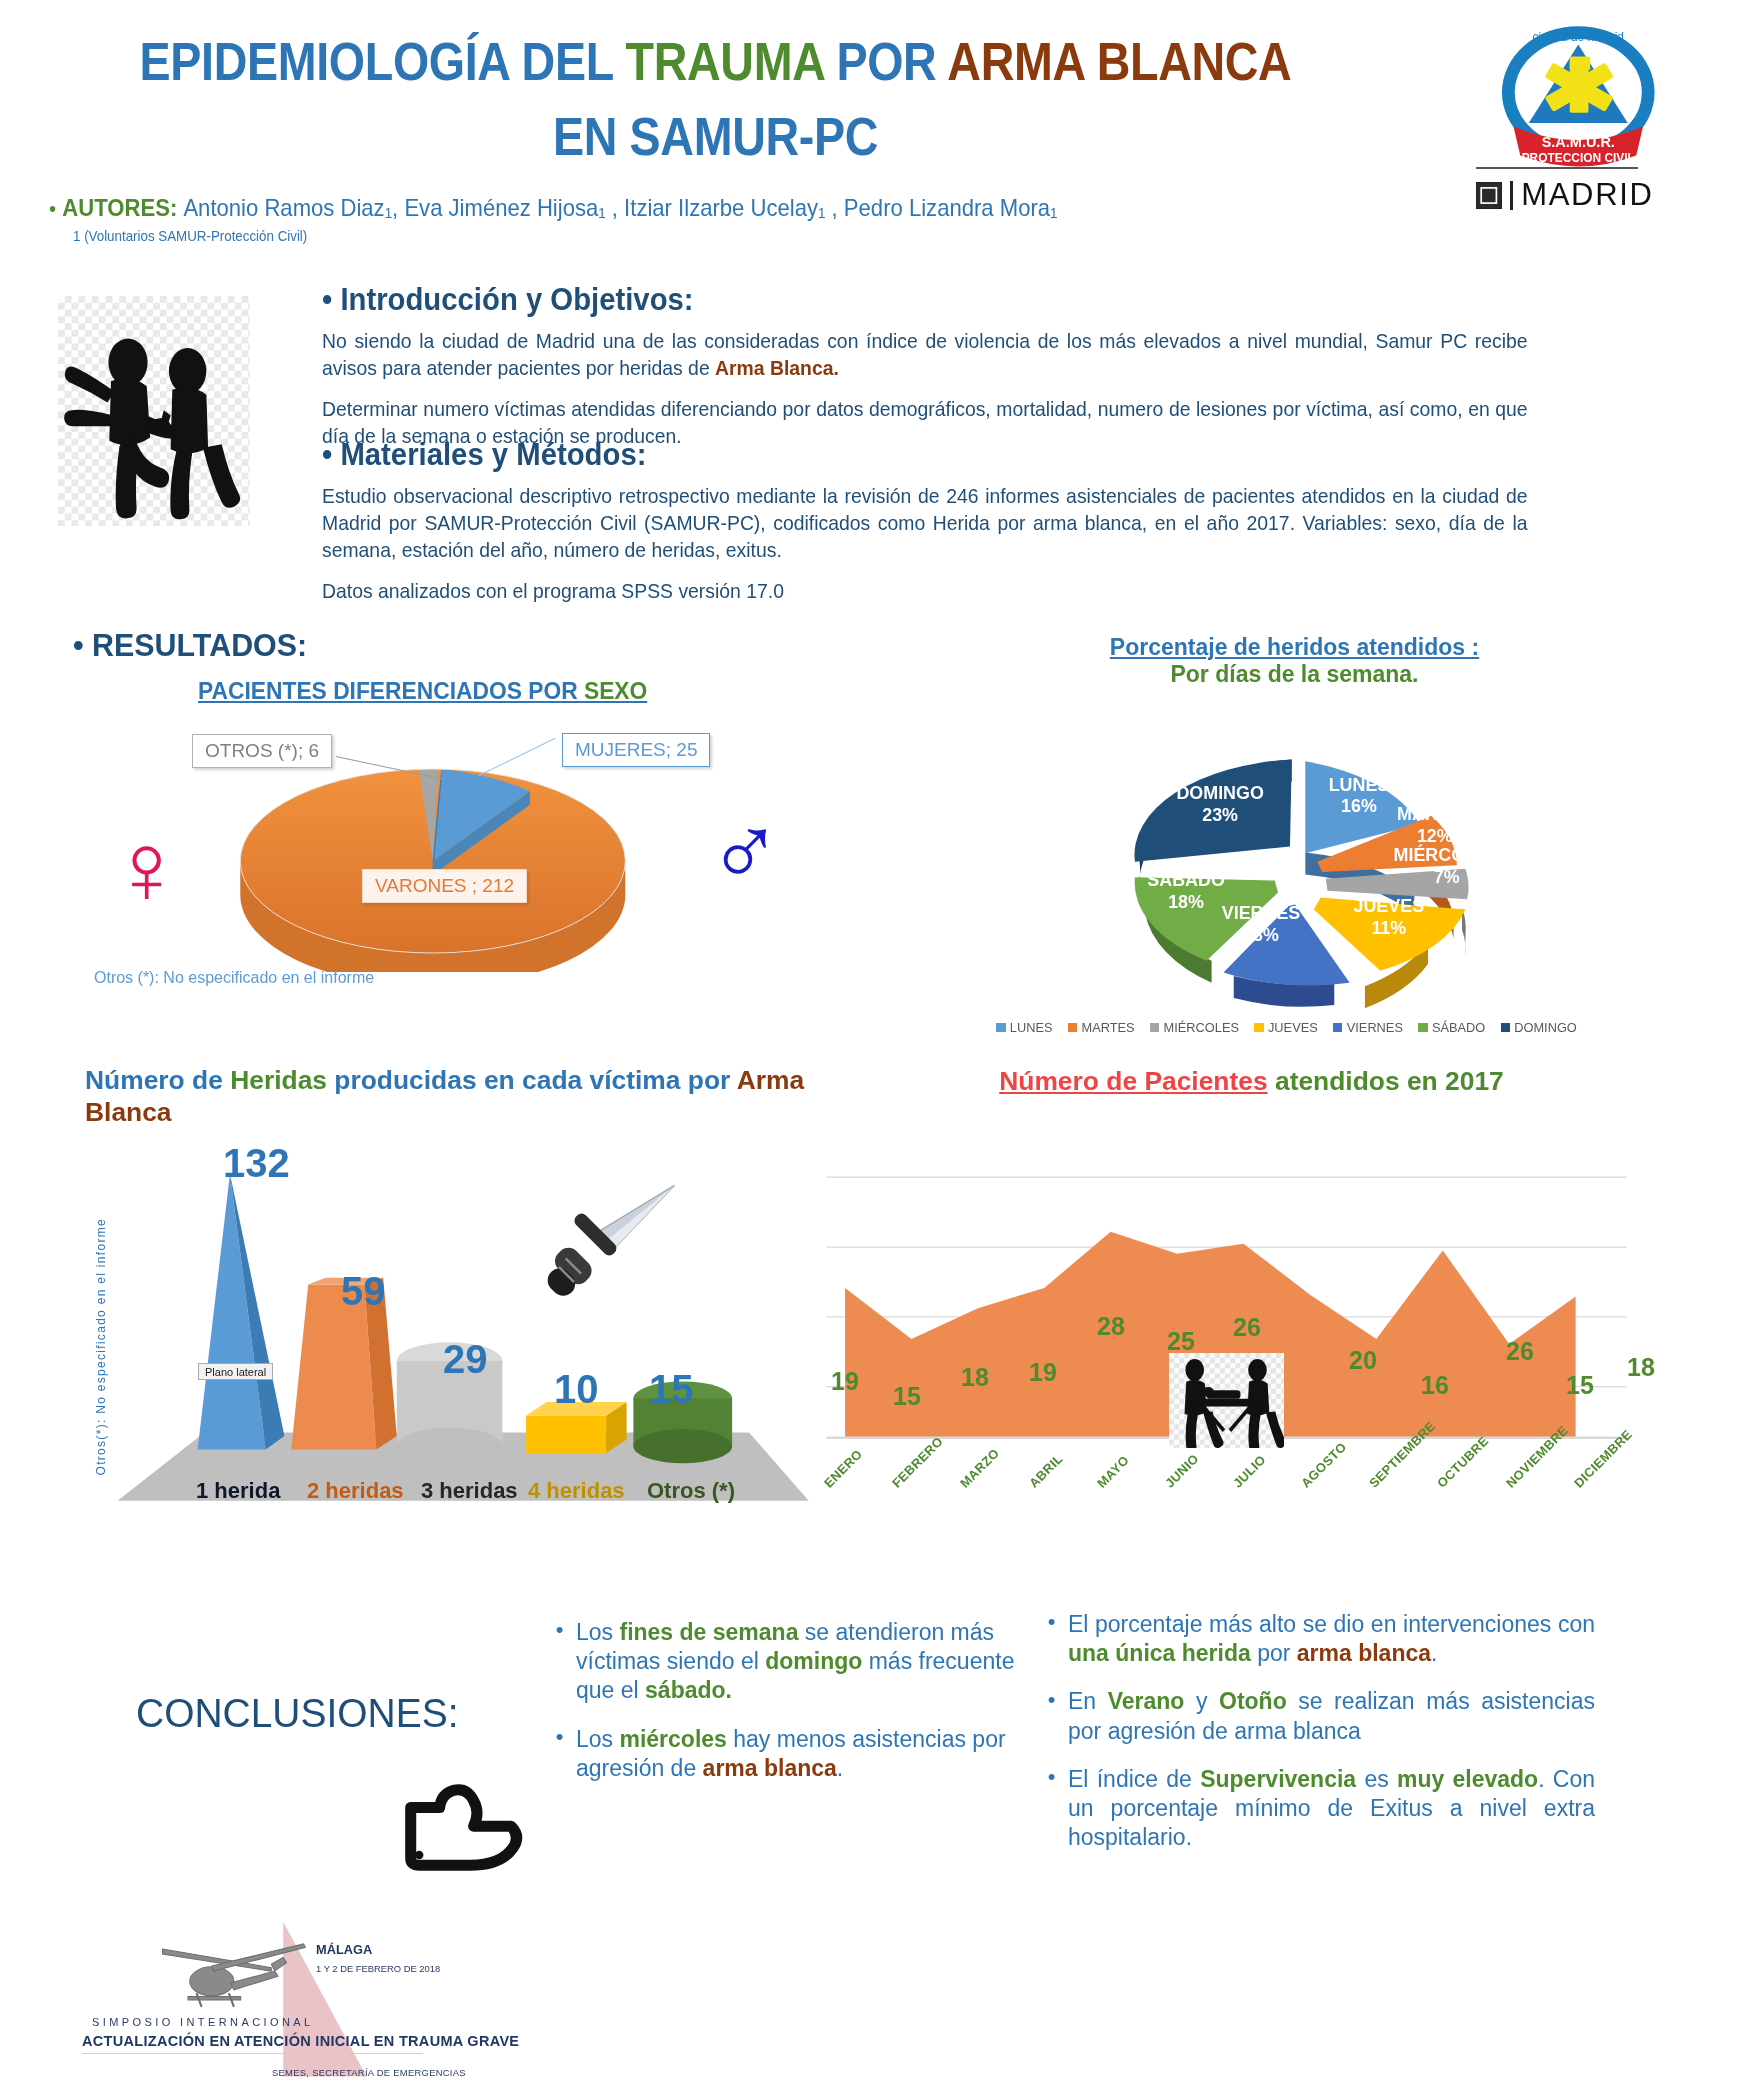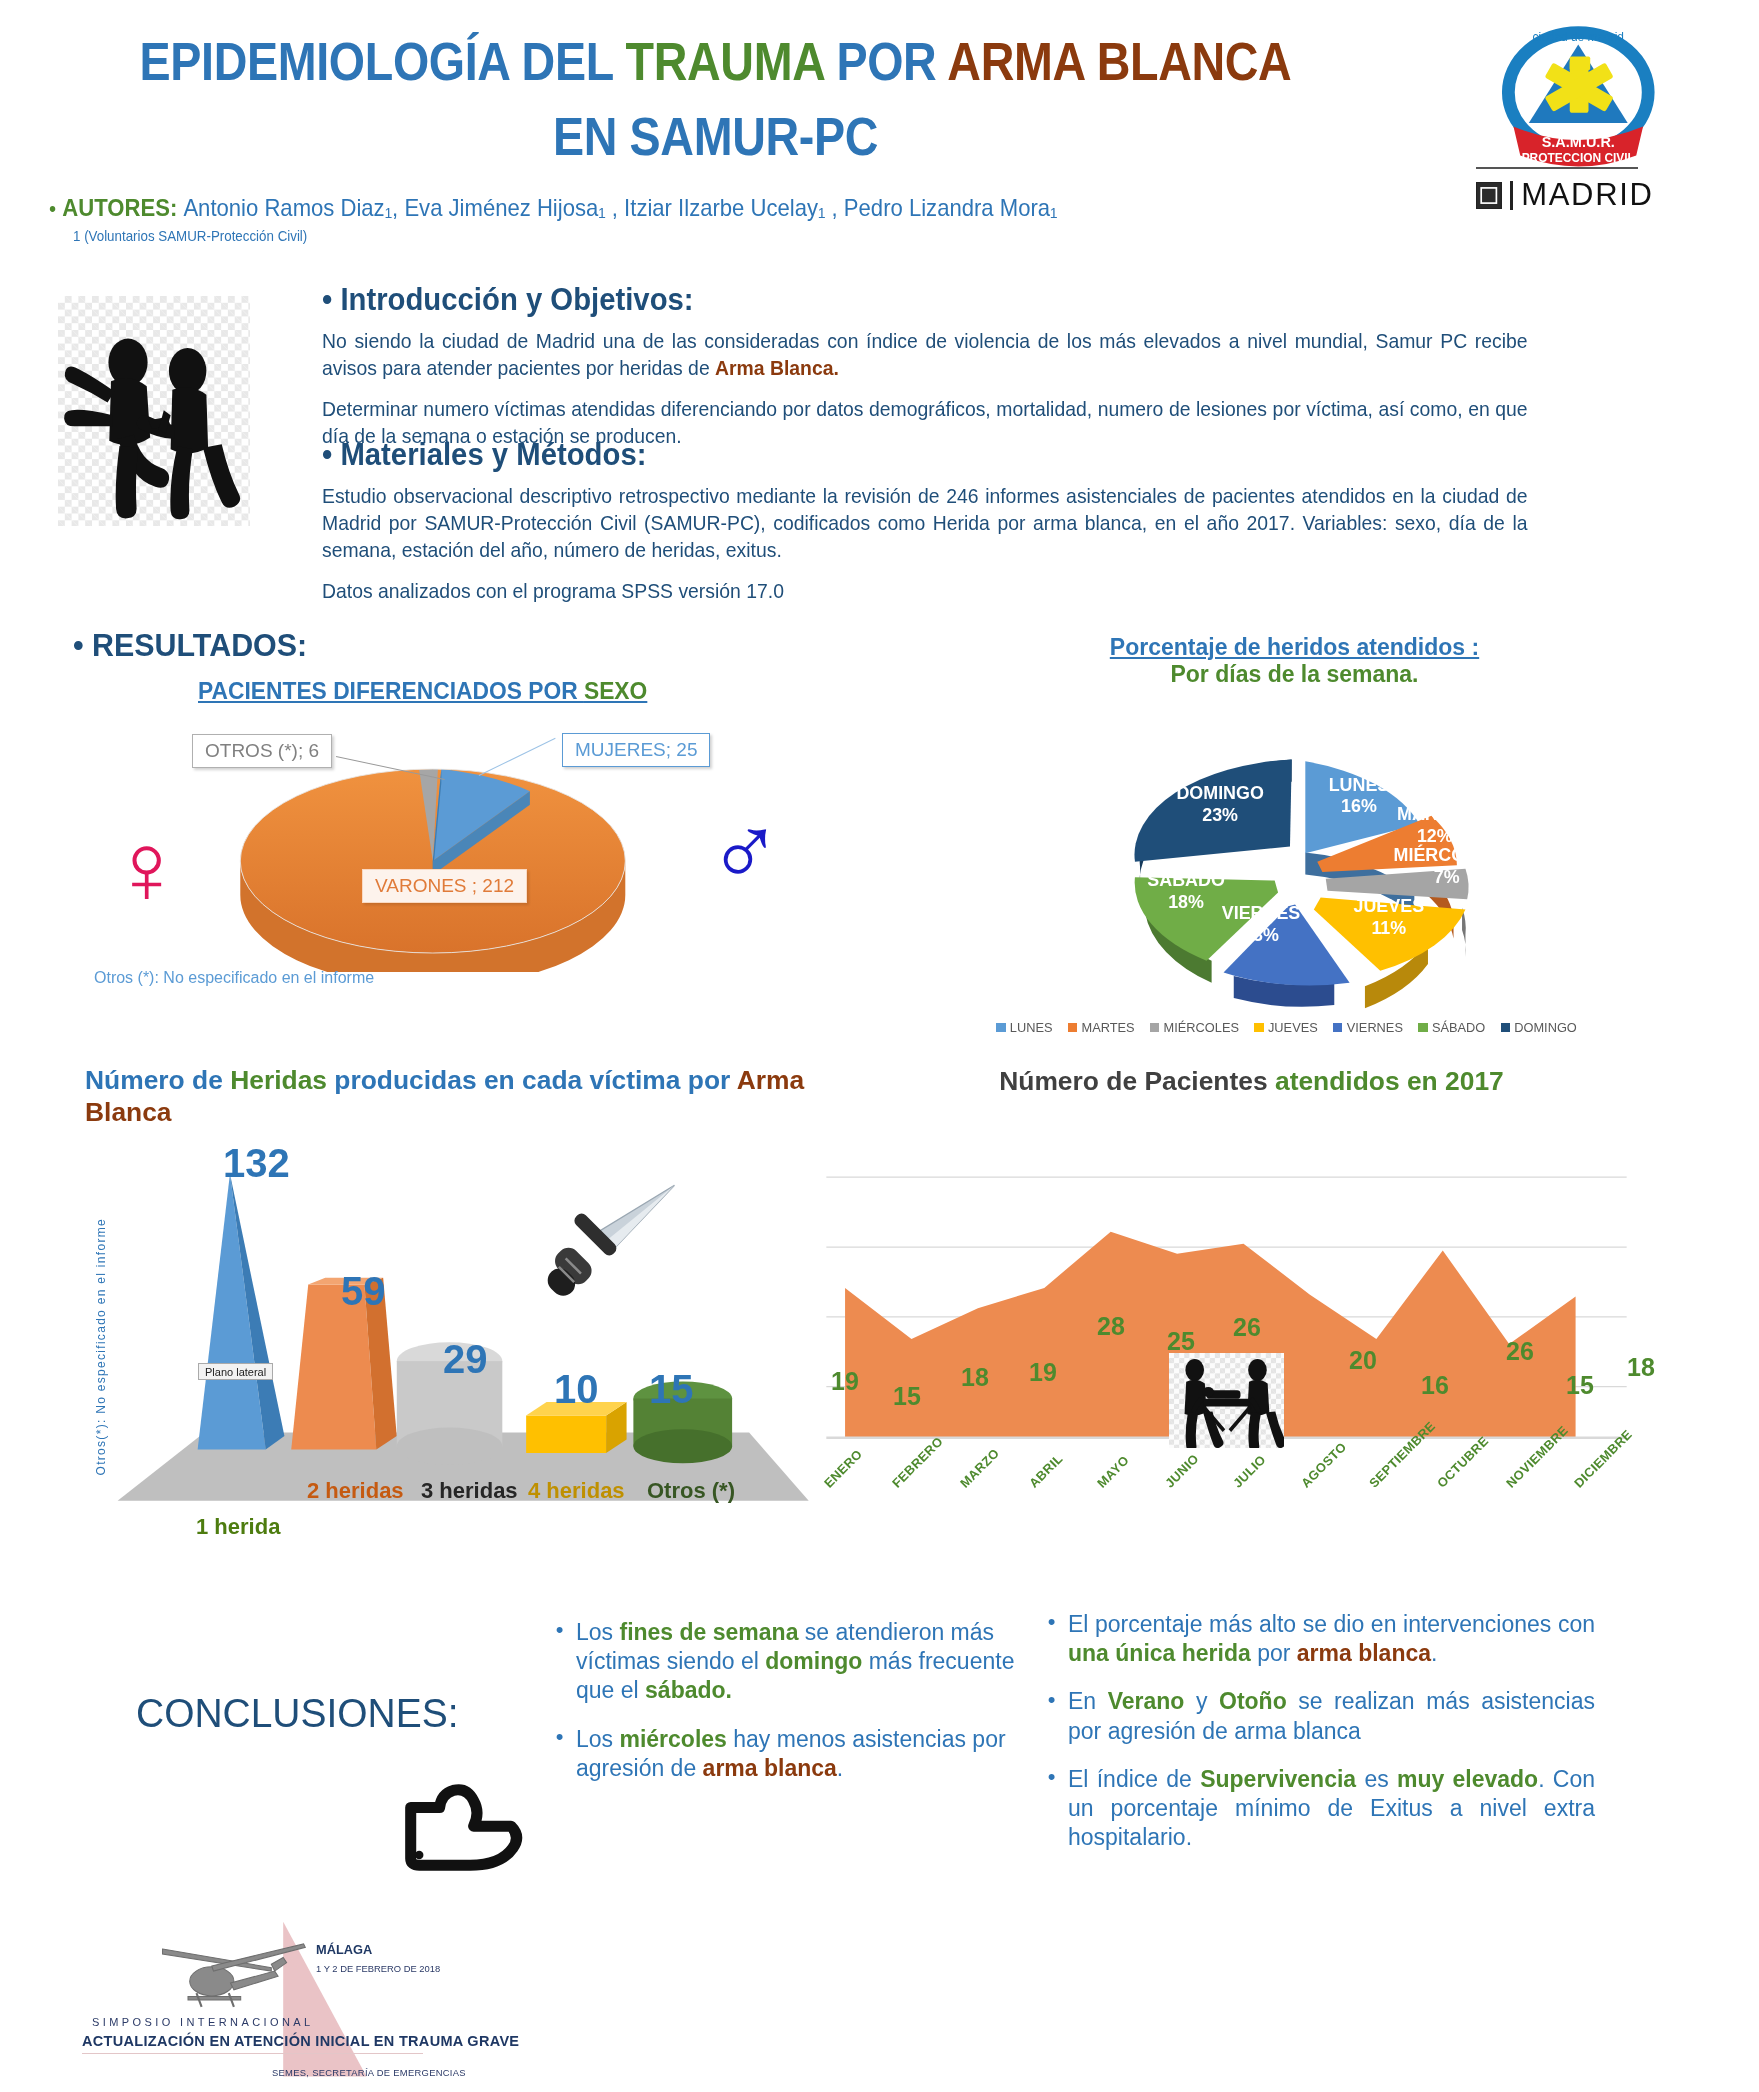"Número de Pacientes" .month-title .b { color: #404040 -> #ef4444; text-decoration: none -> underline }
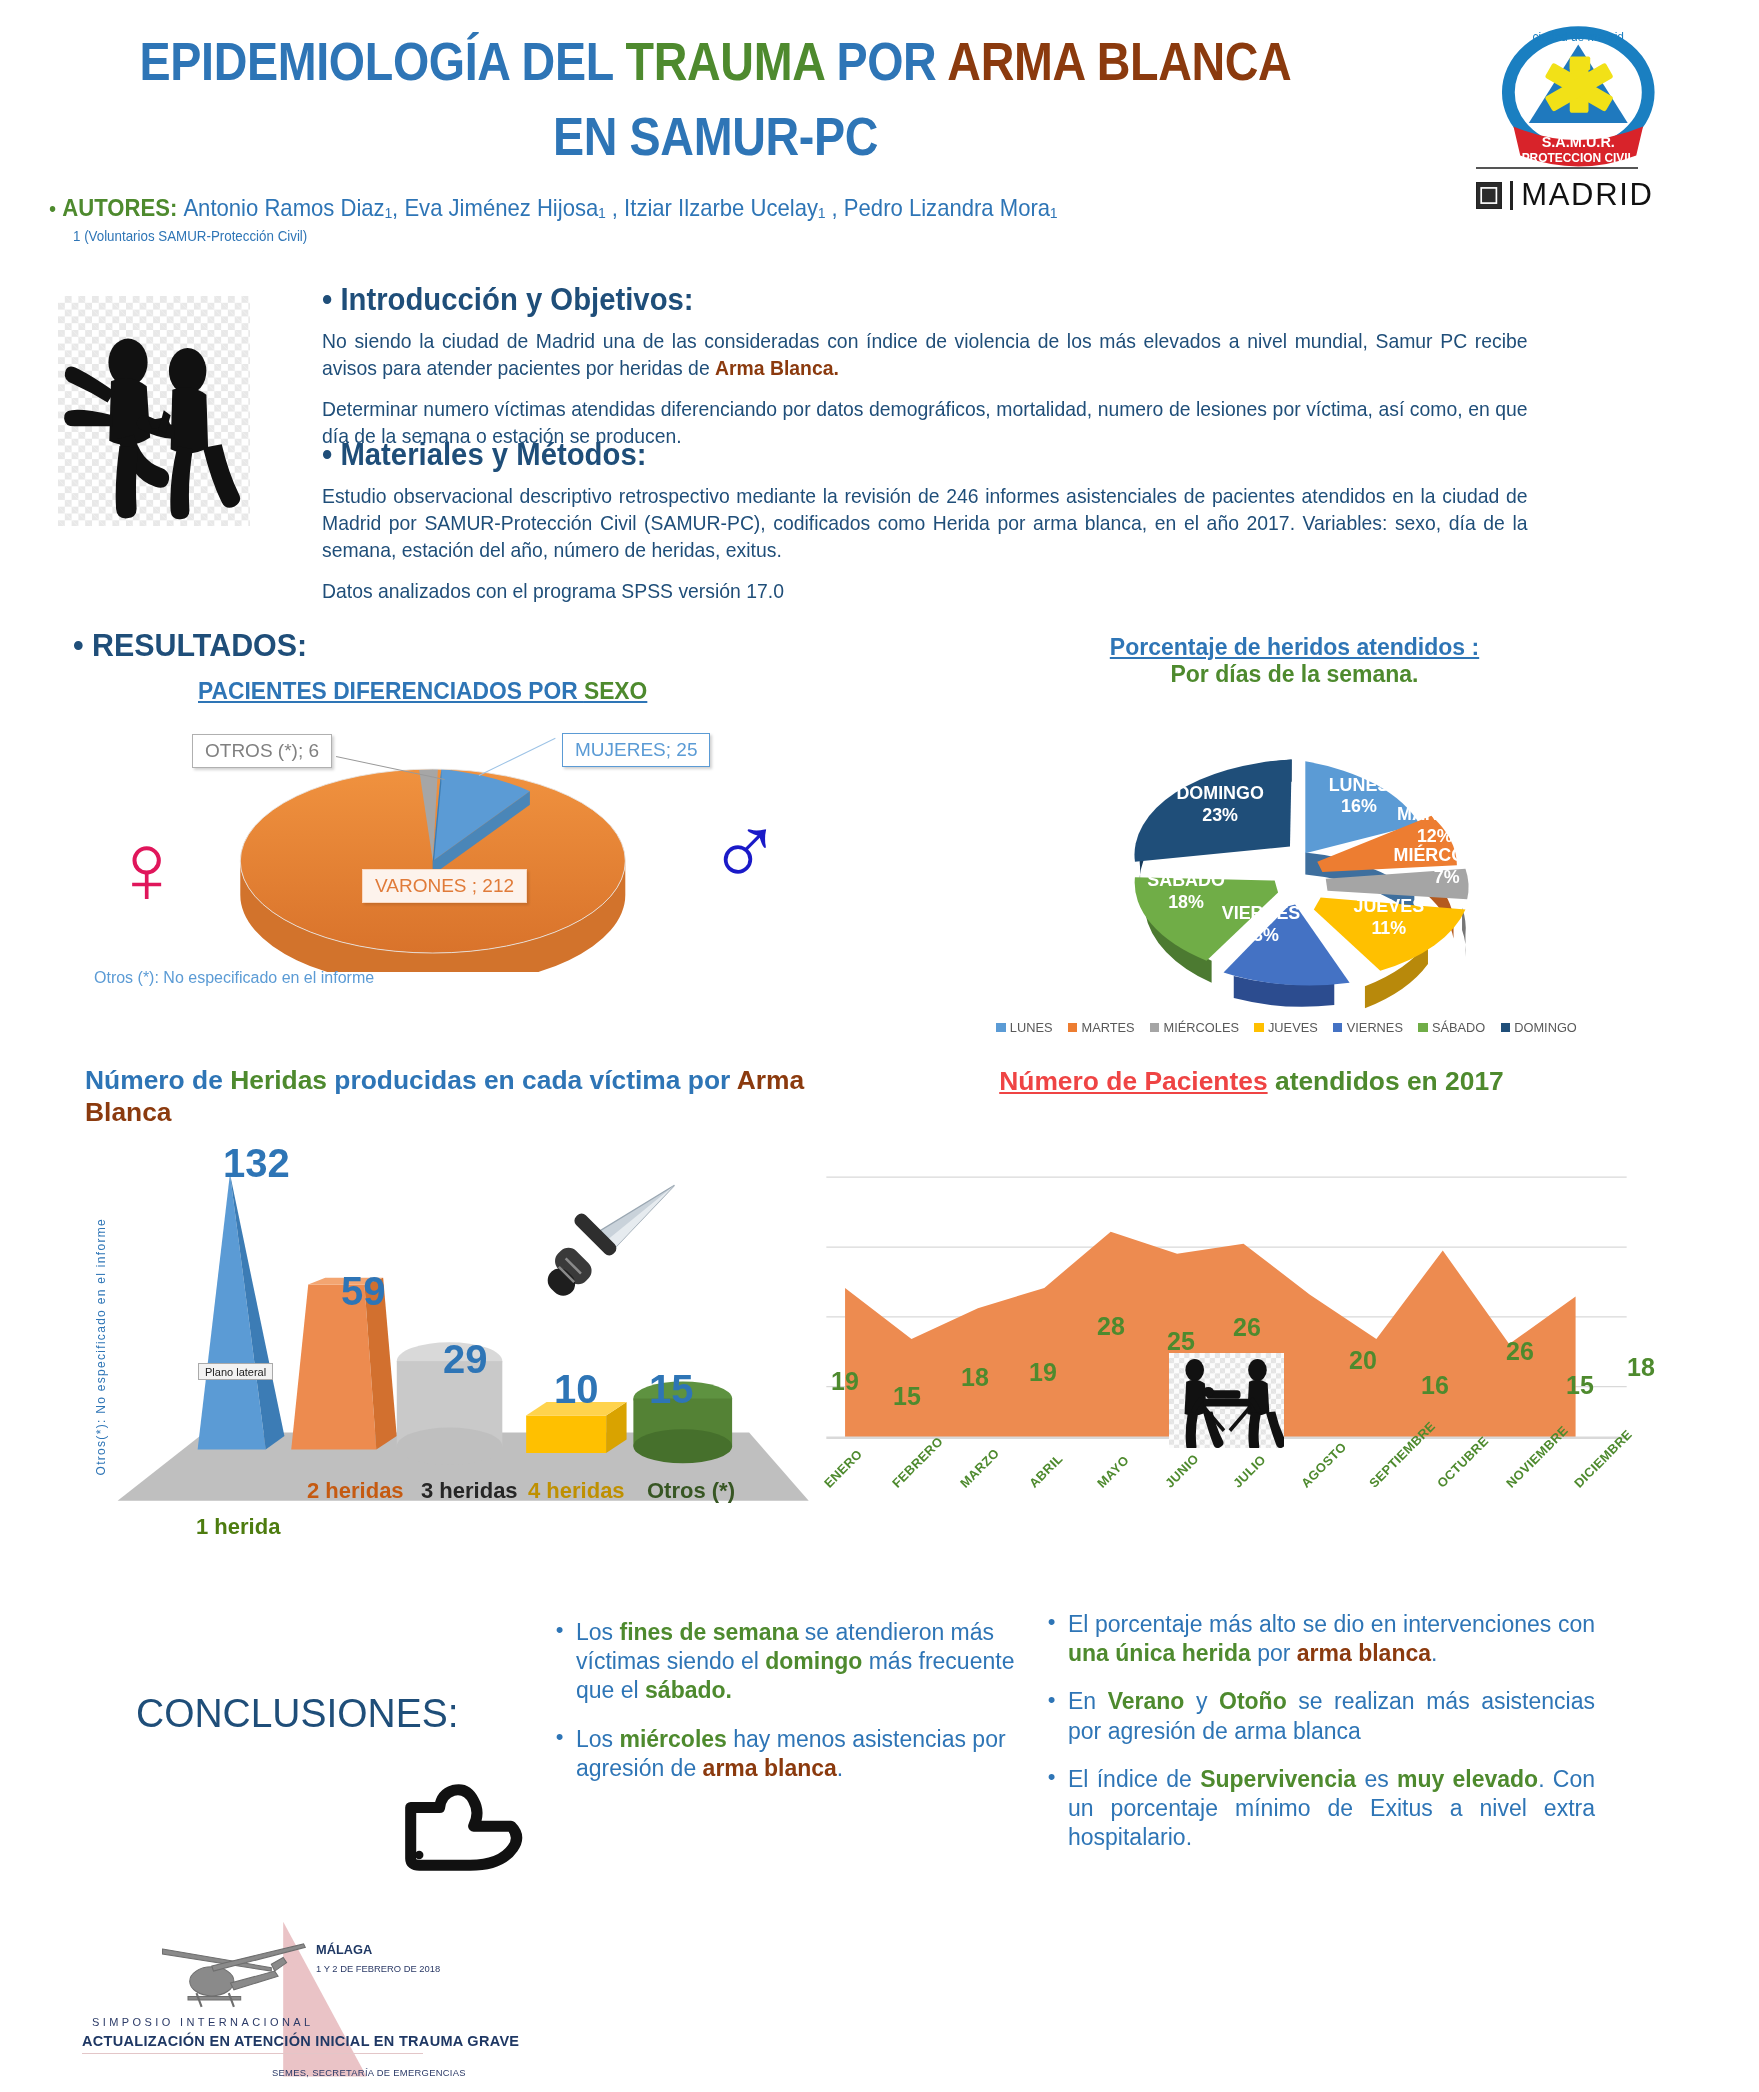"1 herida" div.cat-lbl { color: #4d7c0f -> #0f172a; margin-top: 36px -> none }
